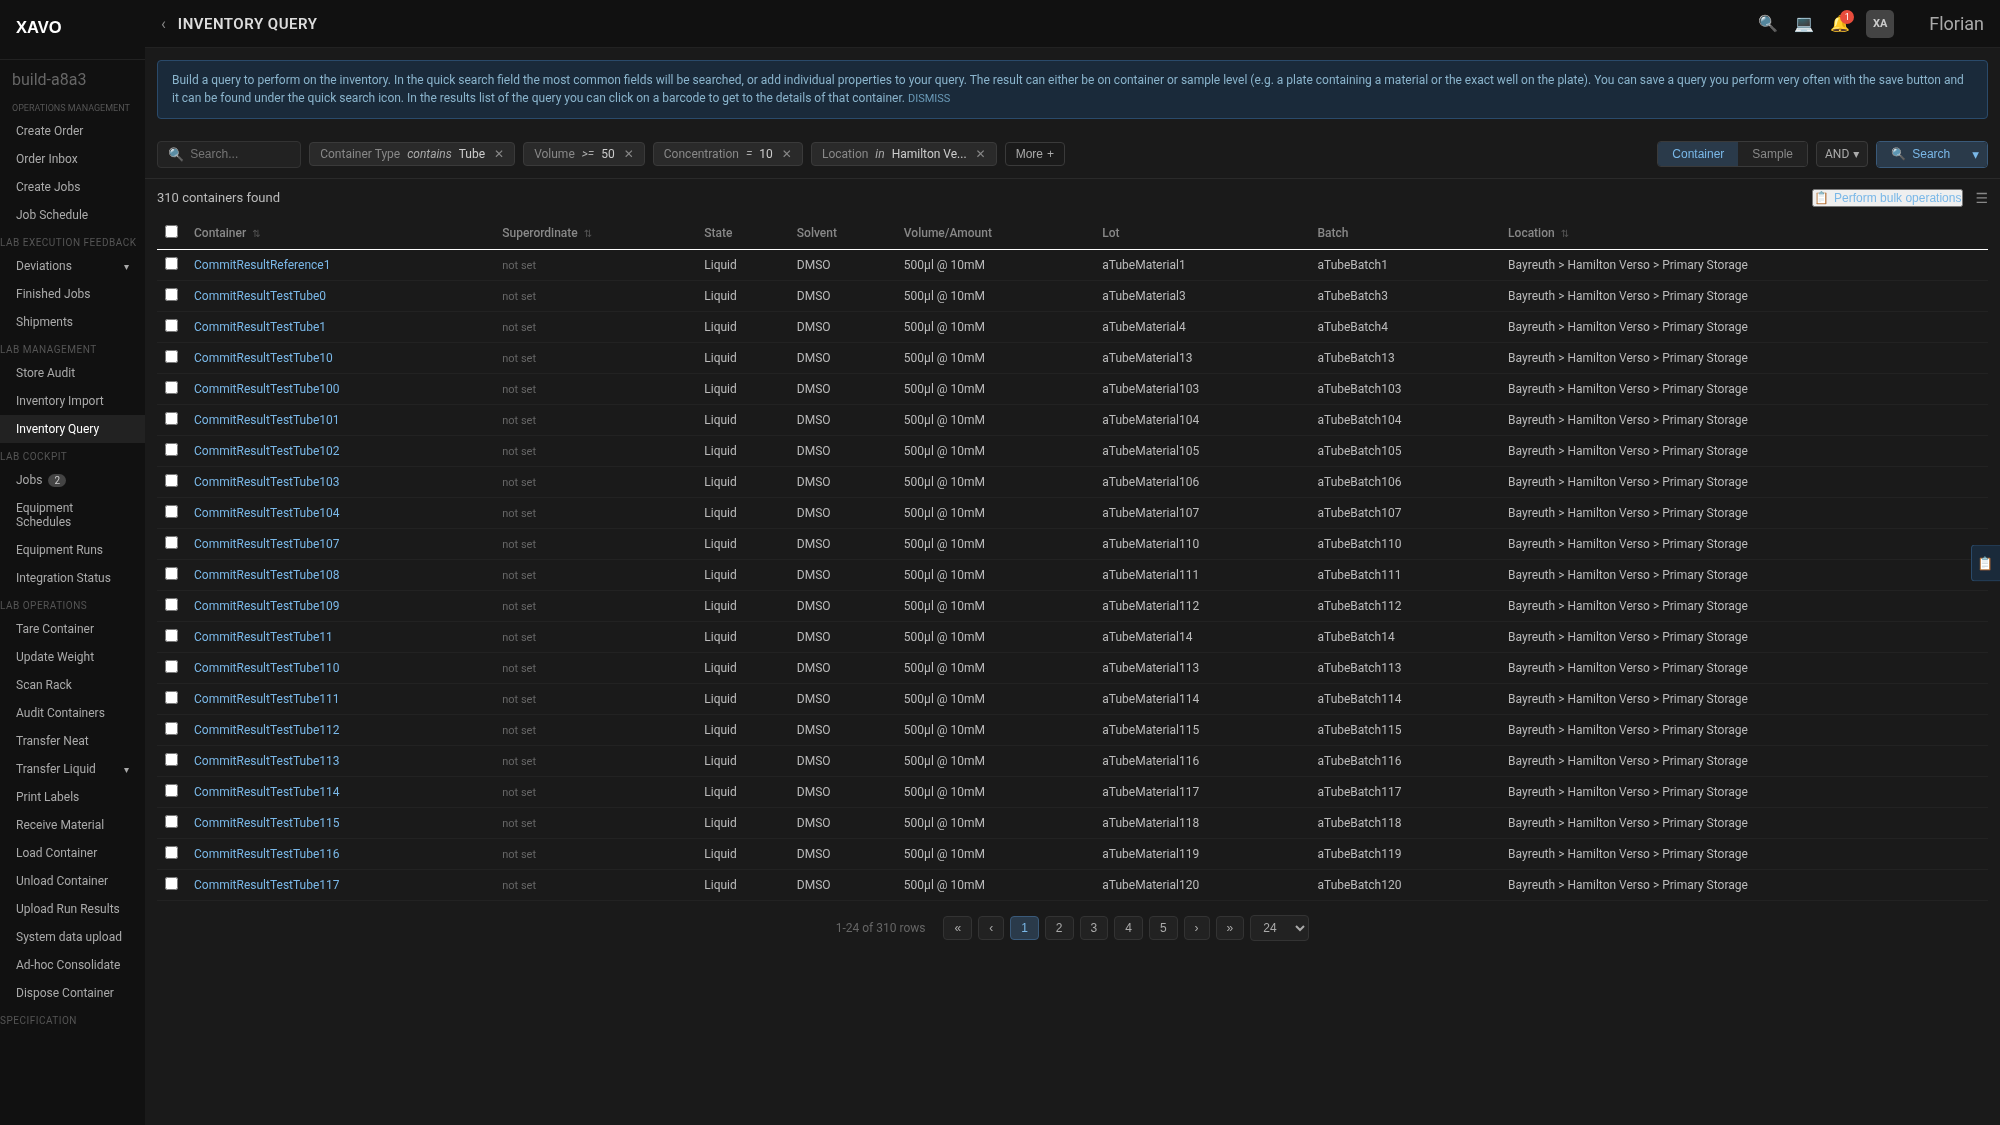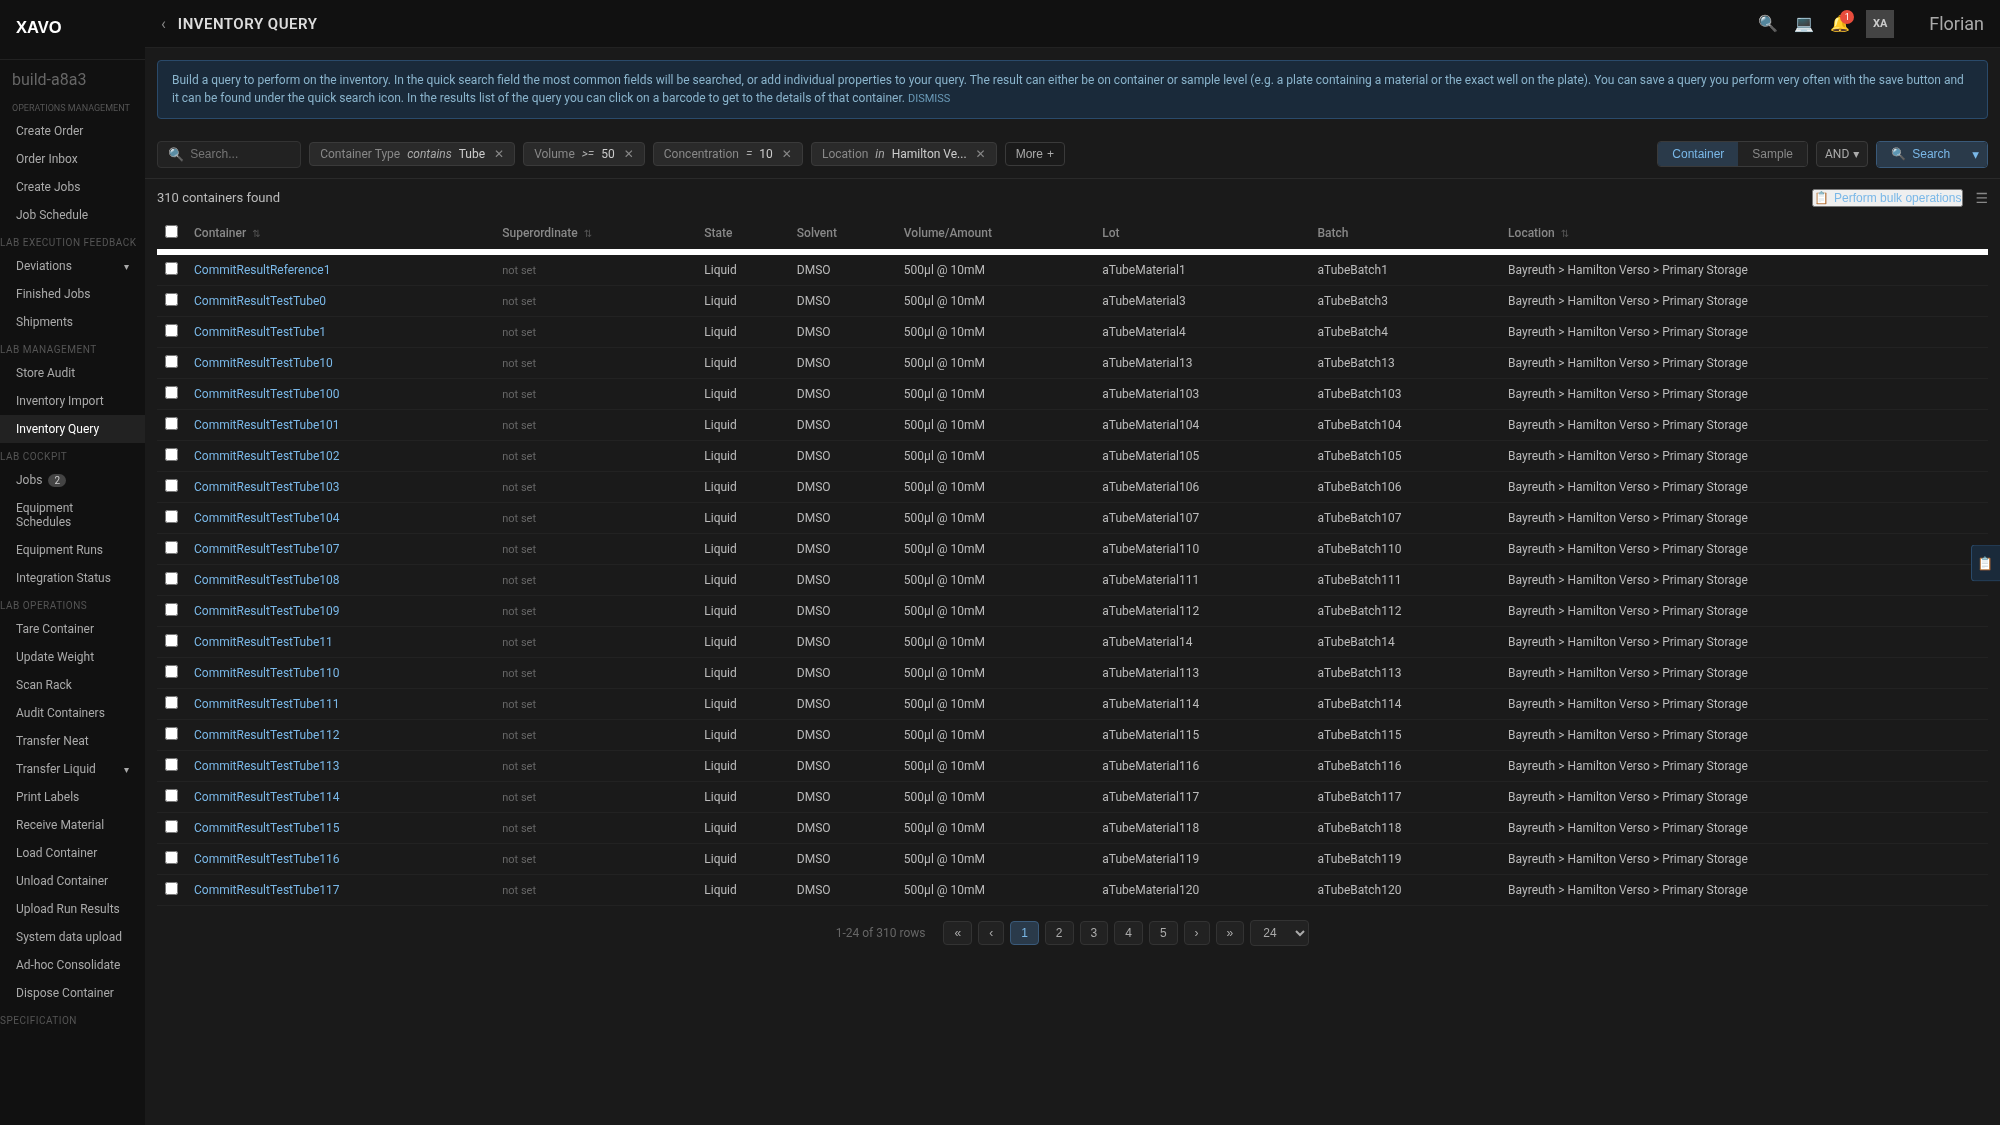"XA" .topbar-avatar { border-radius: 0 -> 5px }
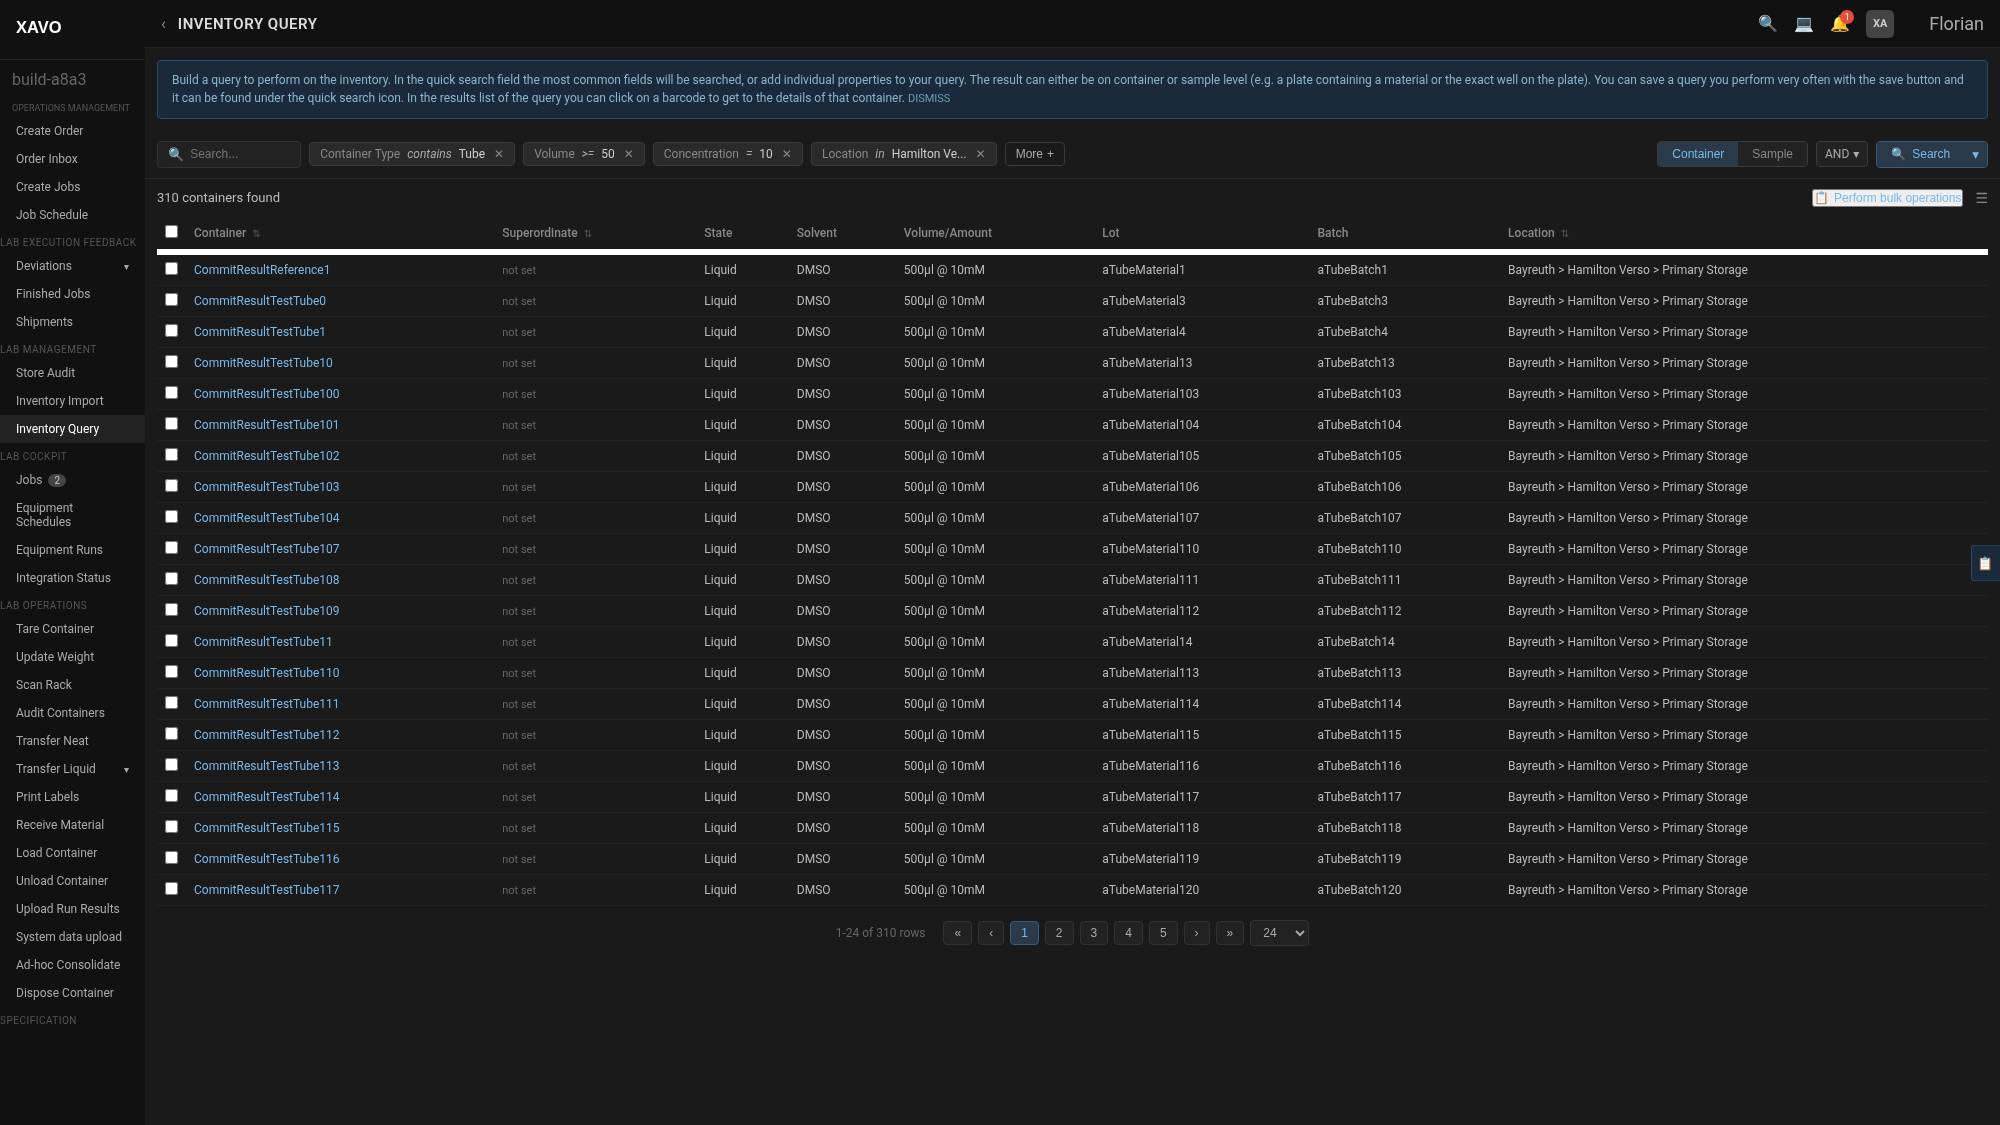"Container ⇅" thead tr { border-bottom: 6px solid #ffffff -> 1px solid #ffffff }
